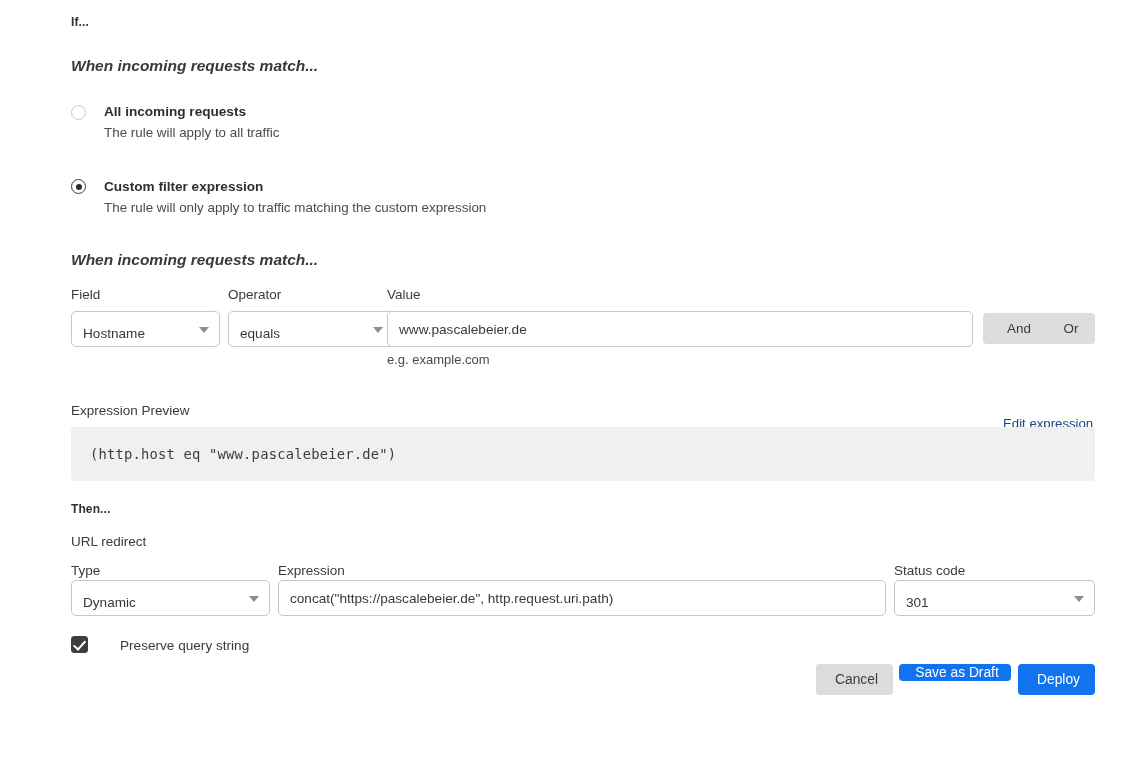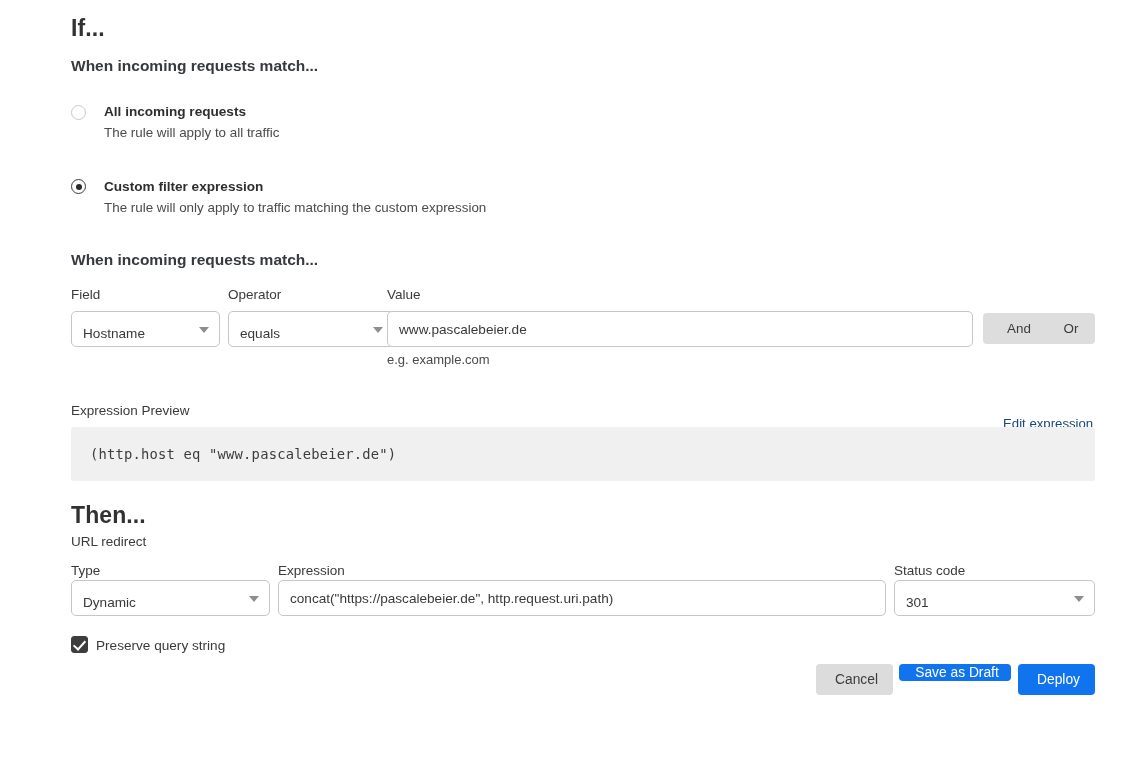"If..." .h-section { font-size: 23px -> 12px }
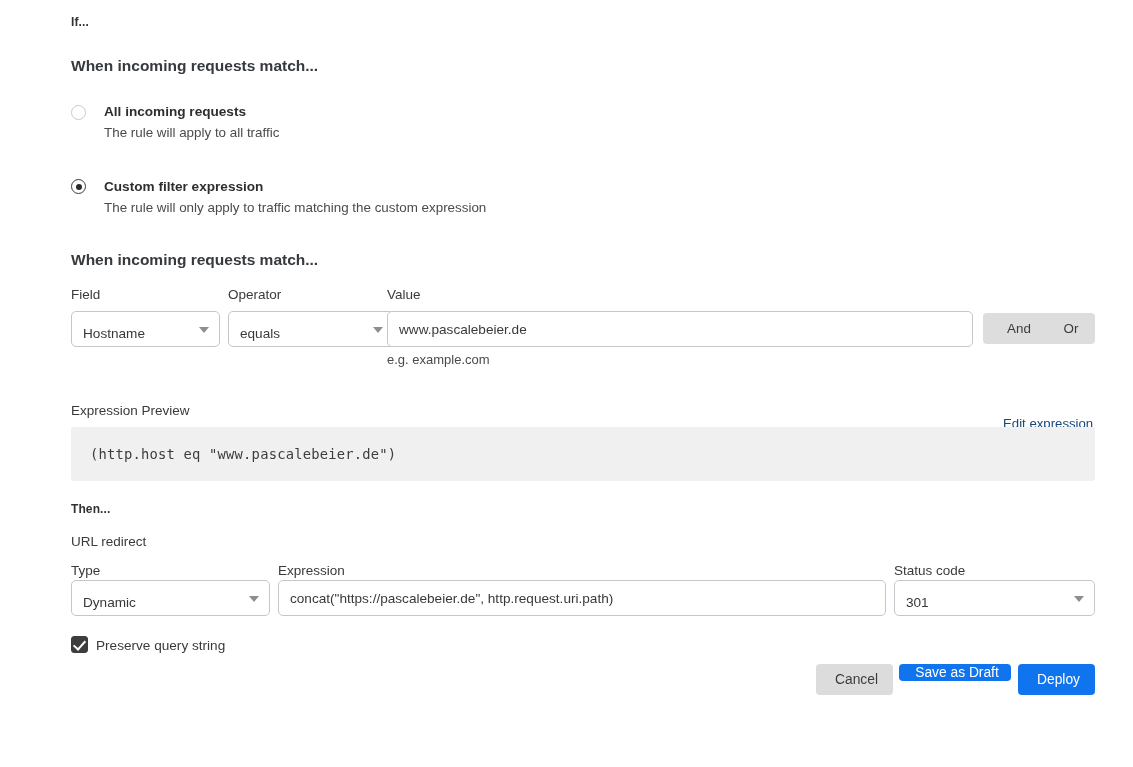"When incoming requests match..." .h-sub { font-style: none -> italic }
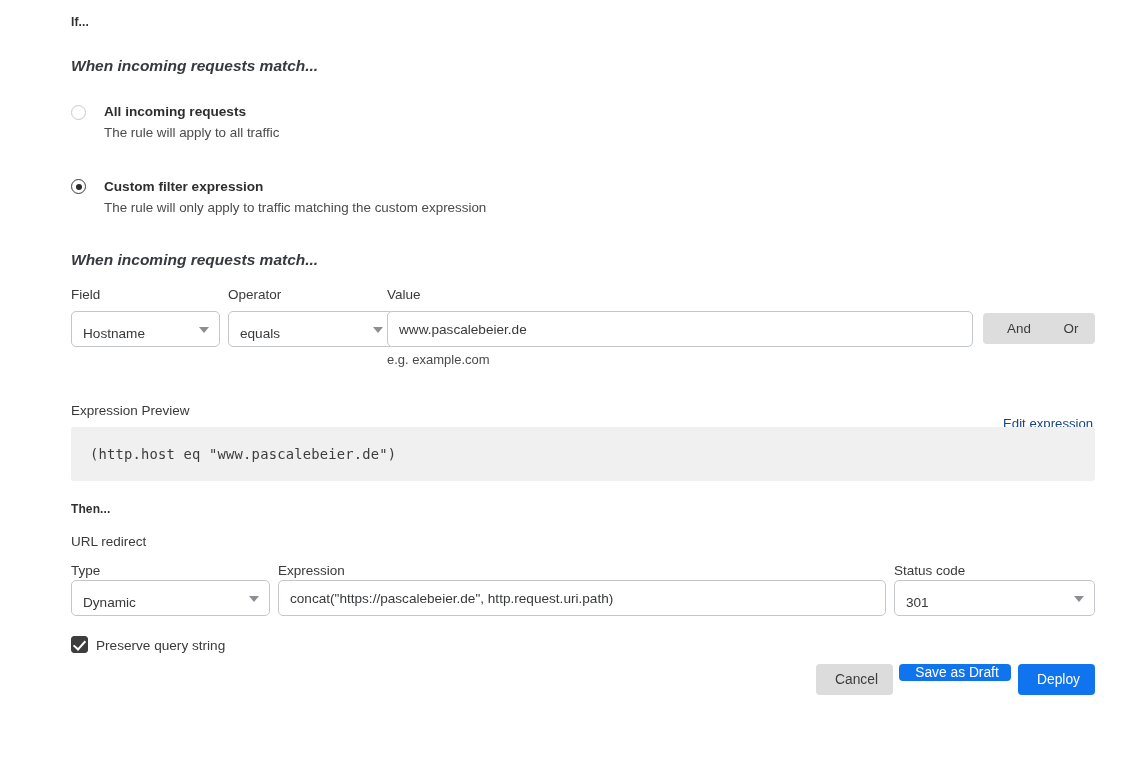"Preserve query string" div.cb-label { left: 96px -> 120px }
